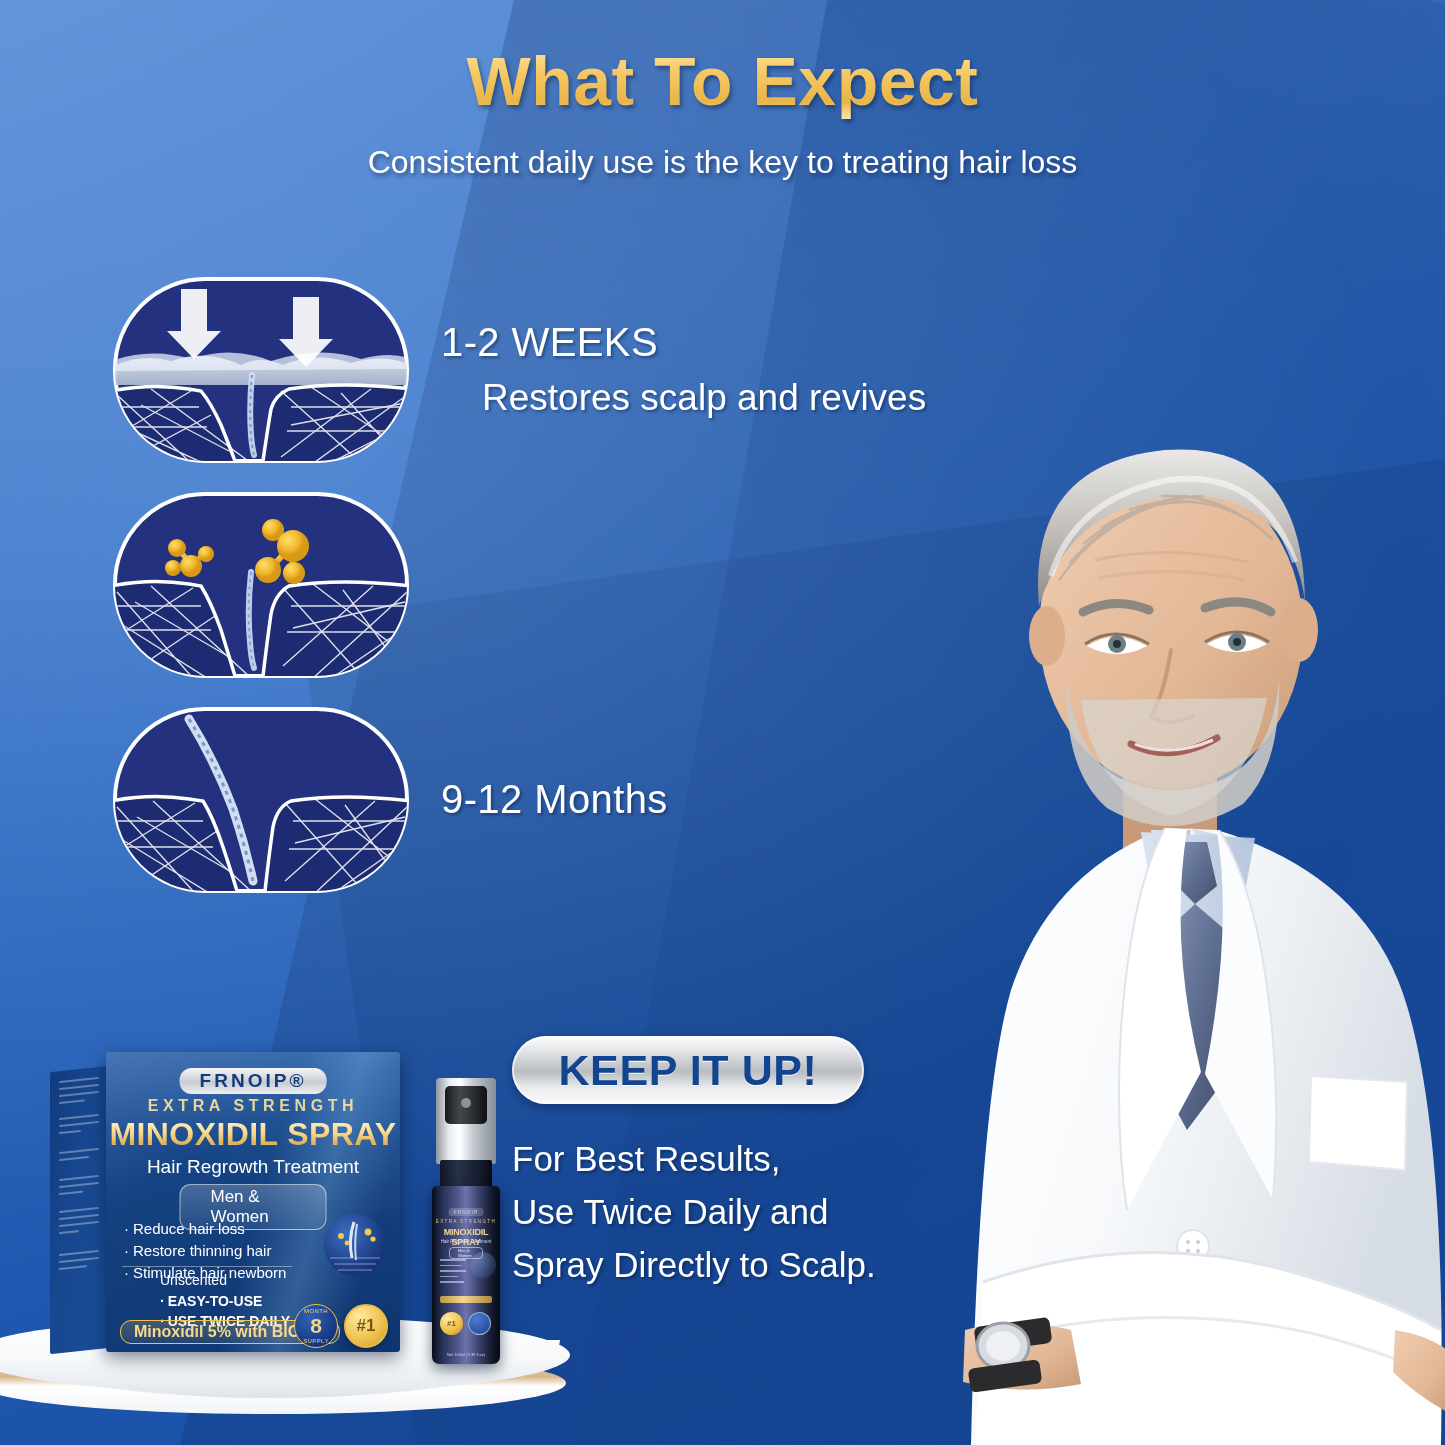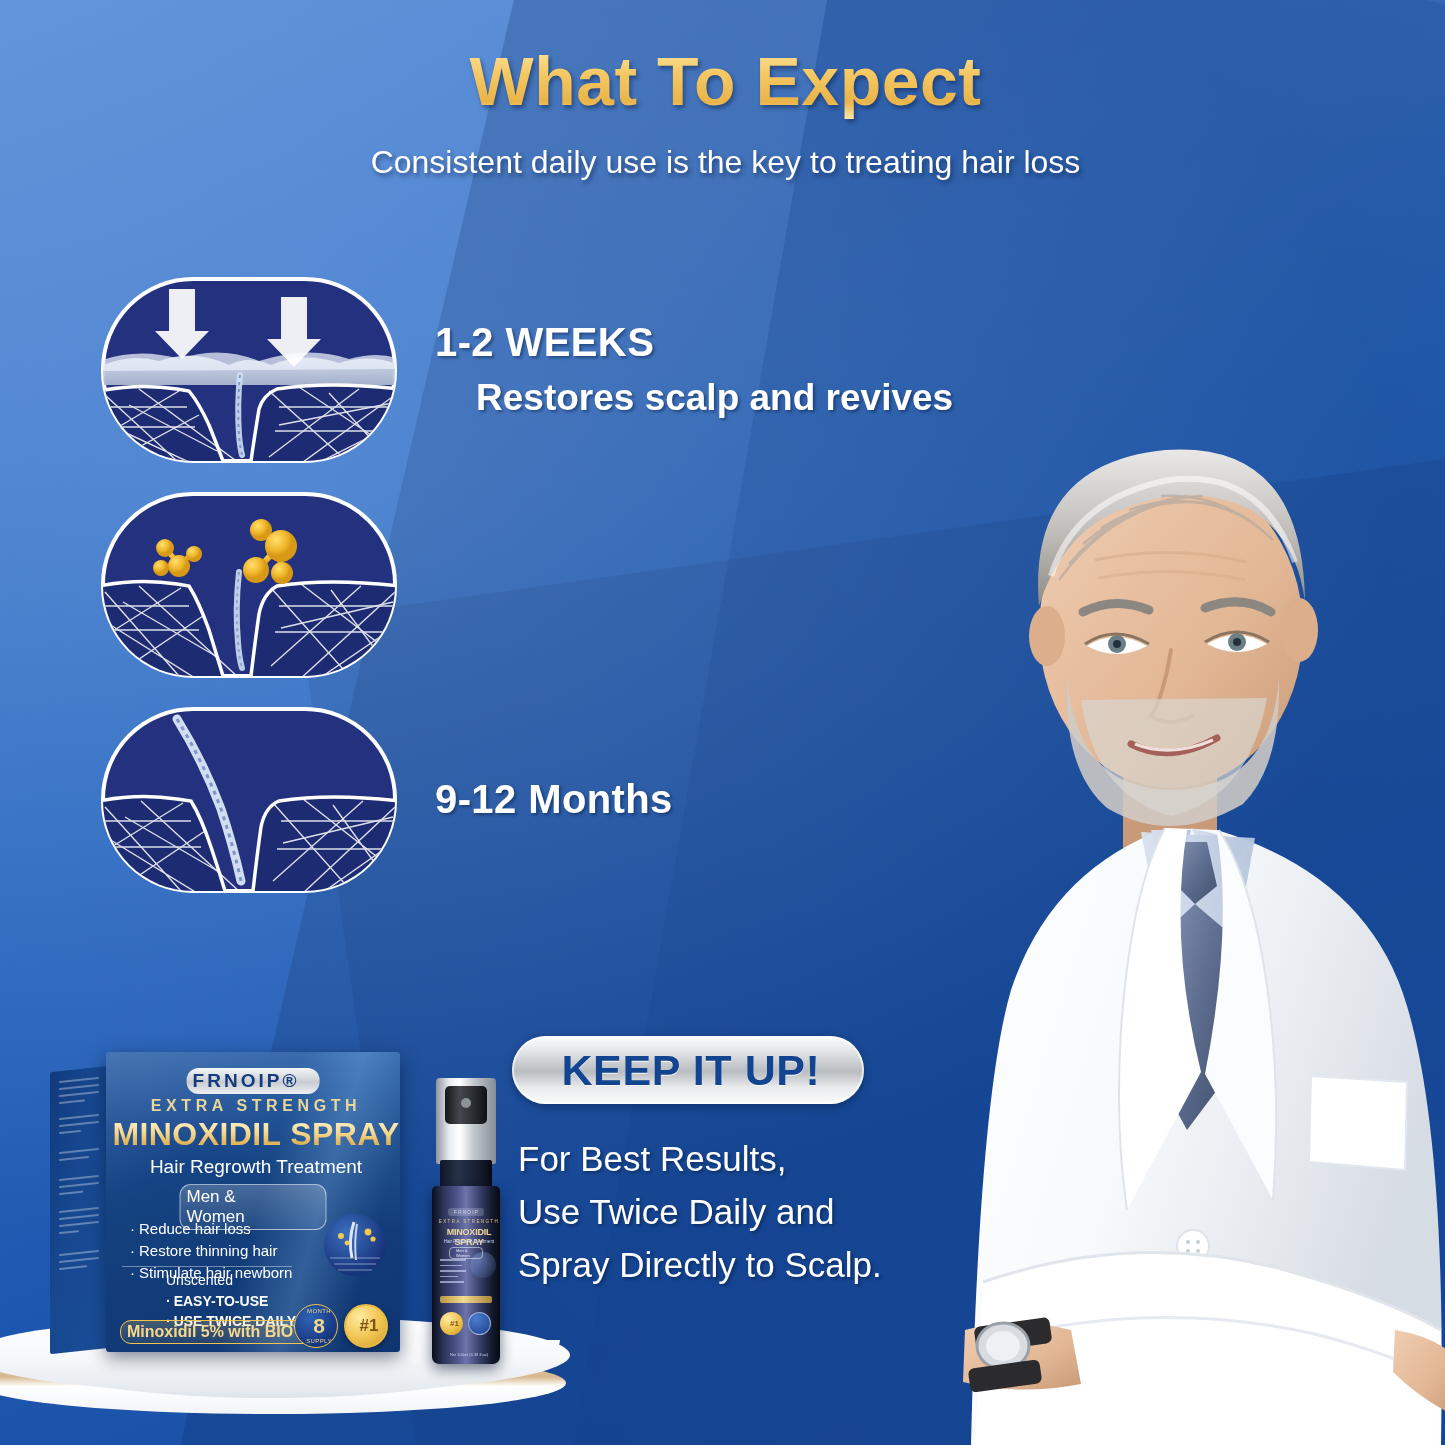"What To Expect" .nosel { padding-left: 6px -> none }
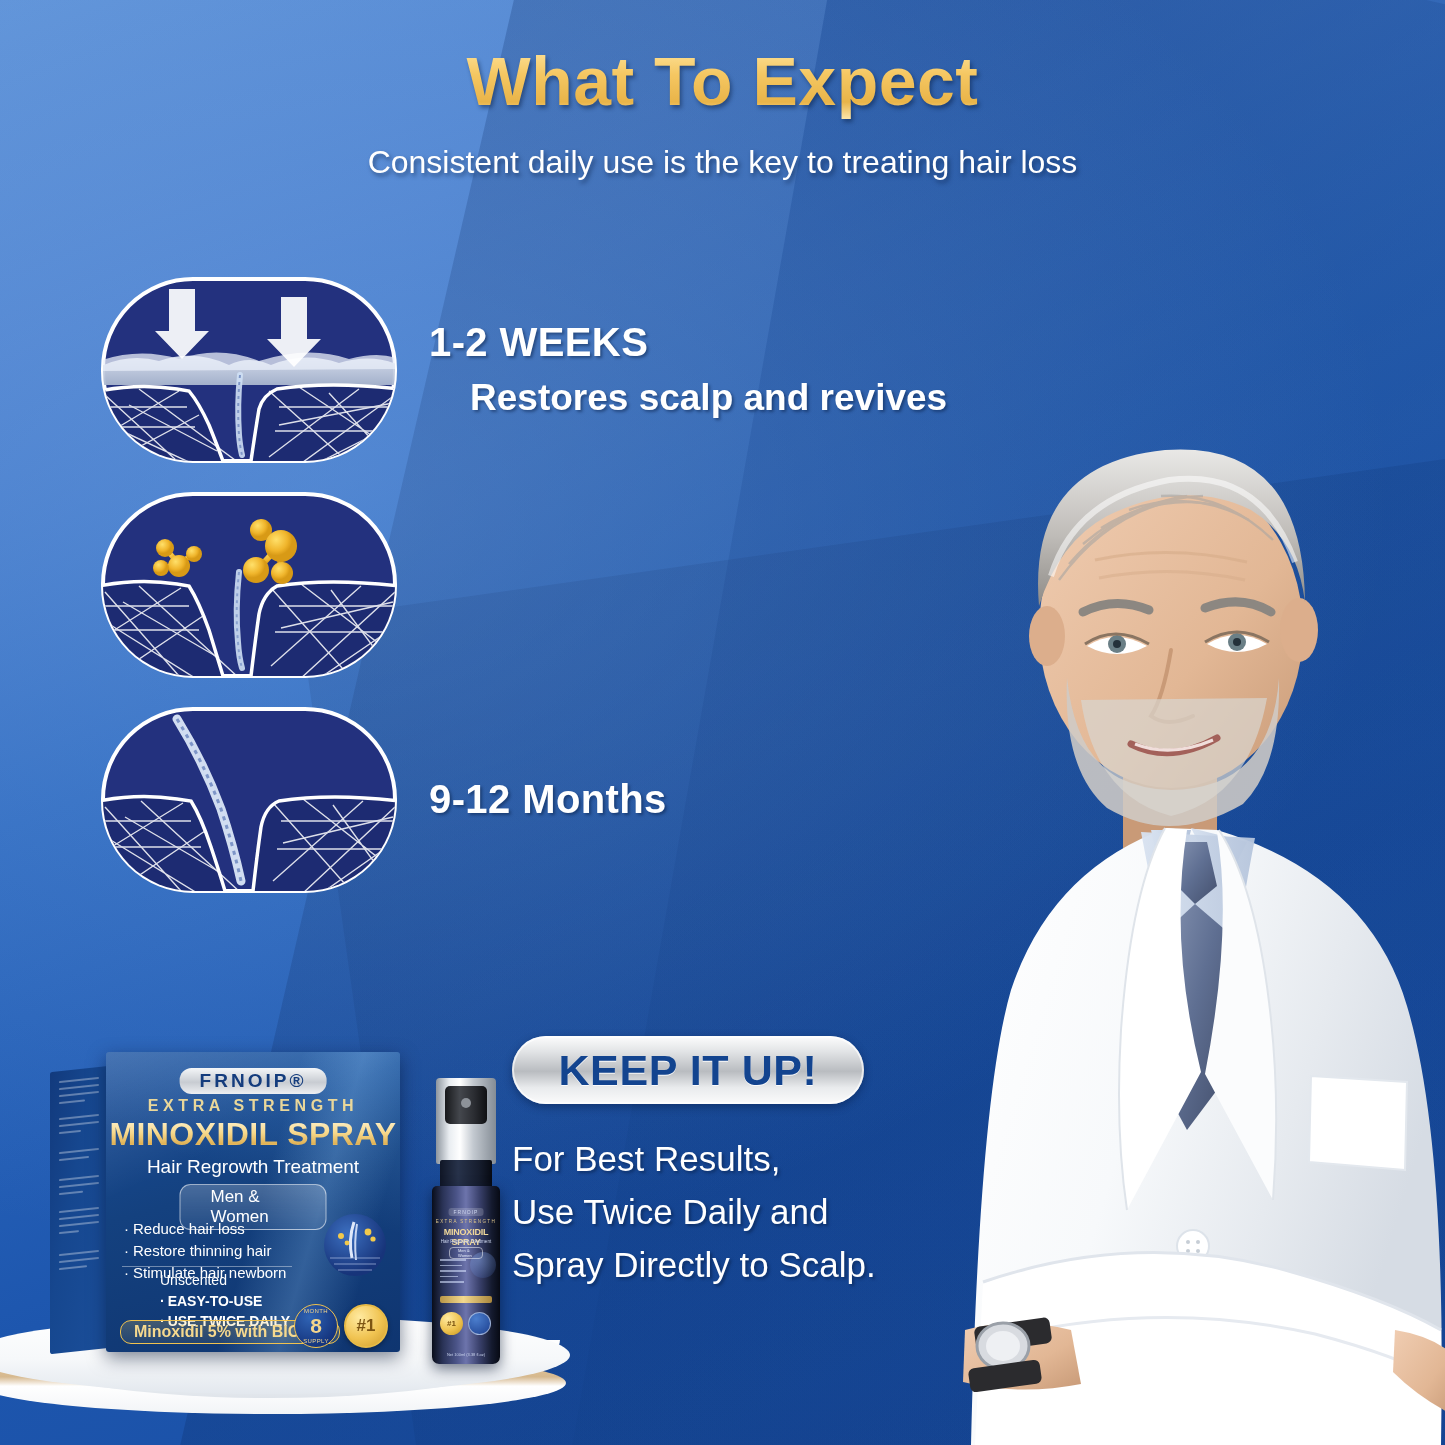"1-2 WEEKS" #timeline { font-weight: bold -> none; left: 4px -> 16px }
